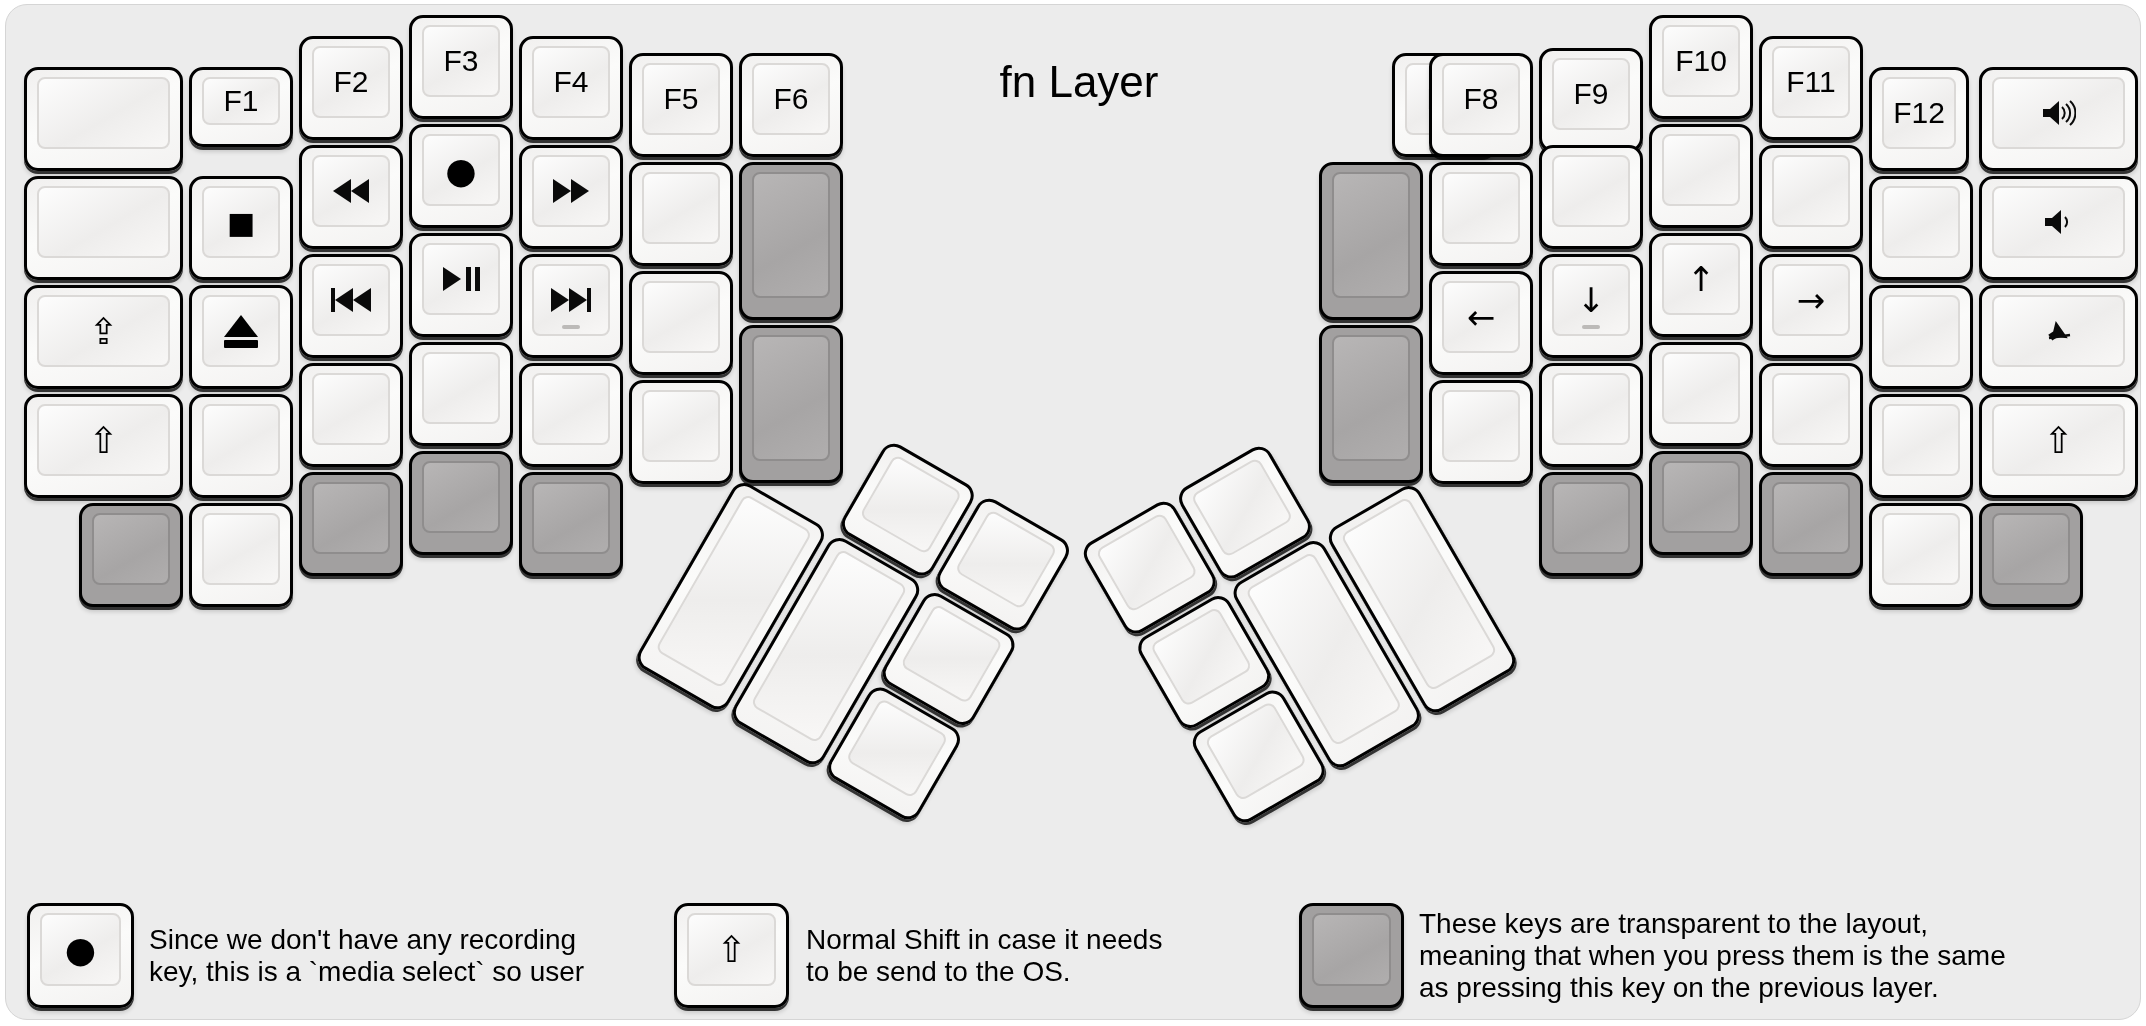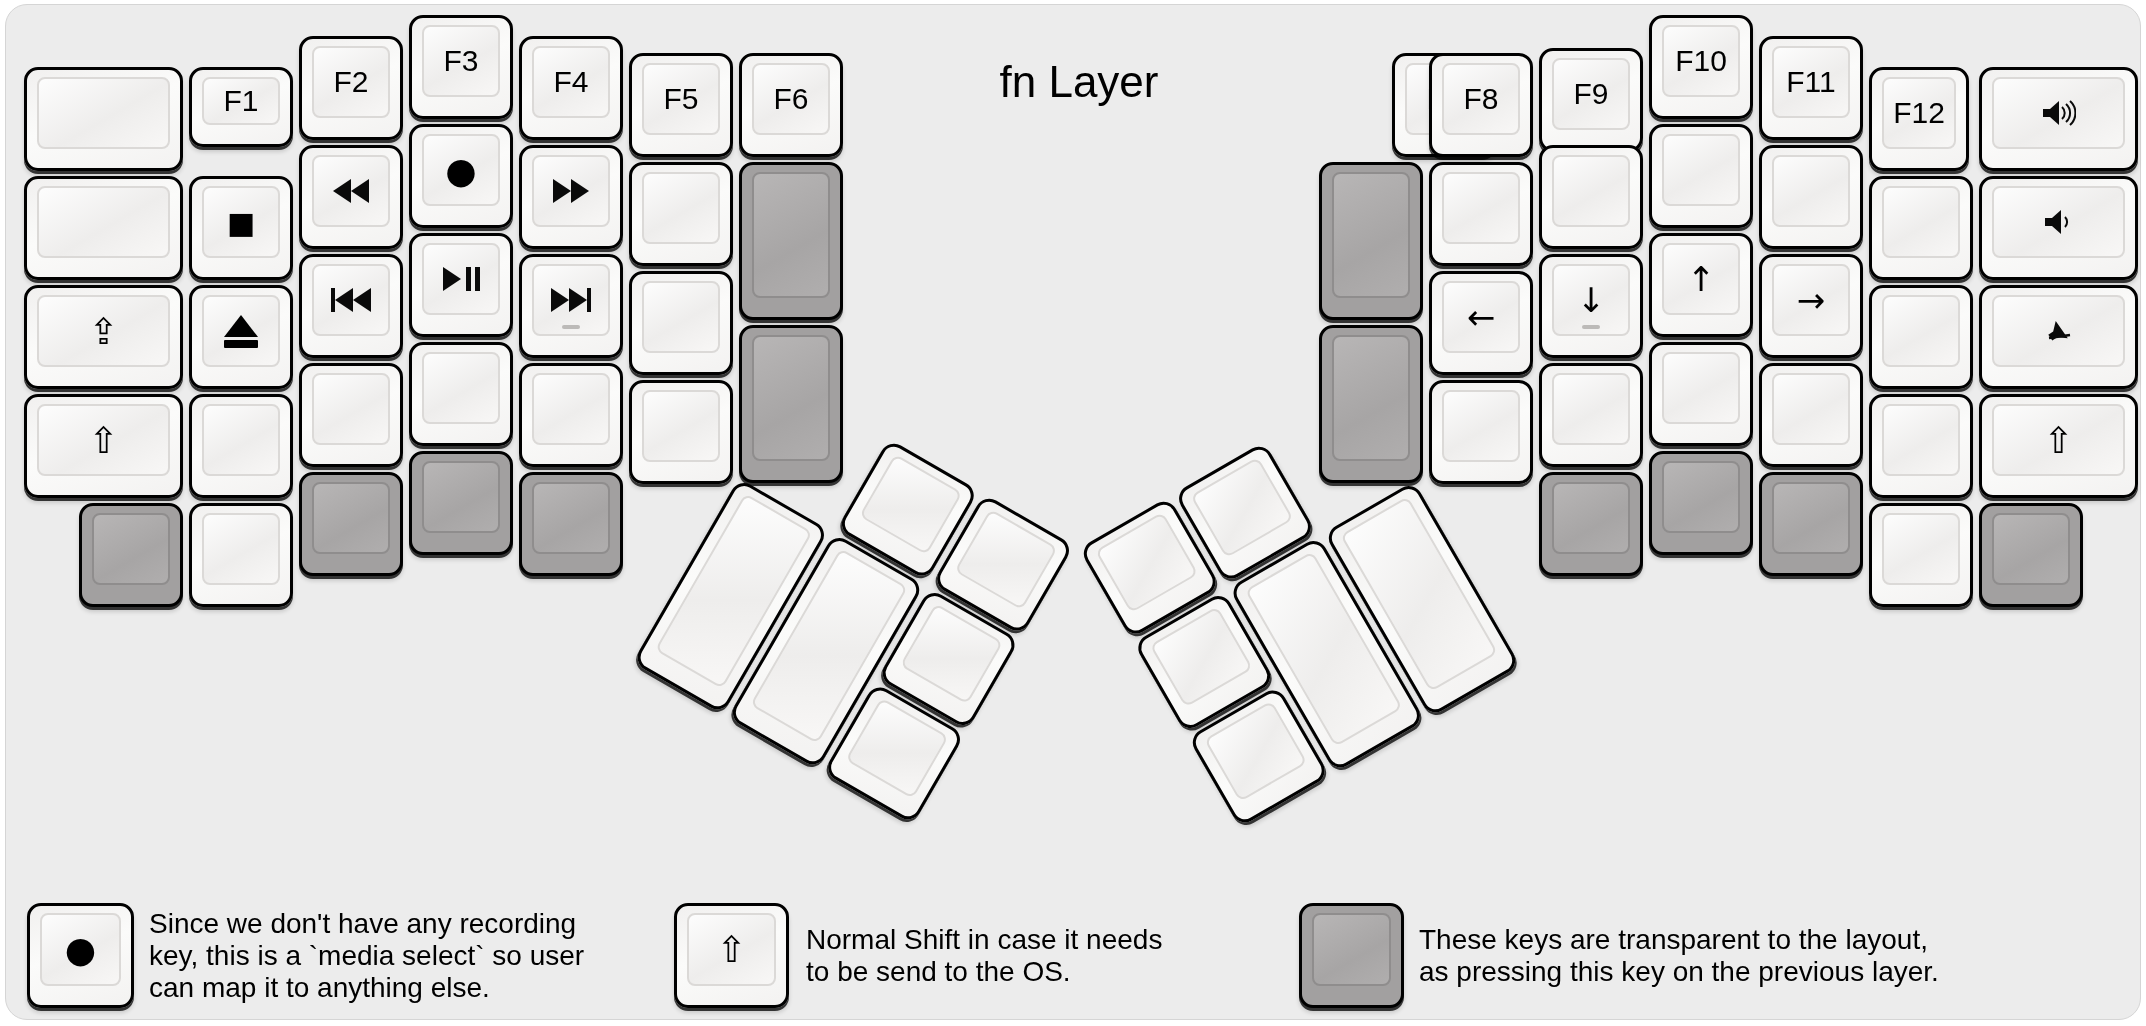"meaning that when you press" div { html: none -> <div>meaning that when you press them is the same</div> }
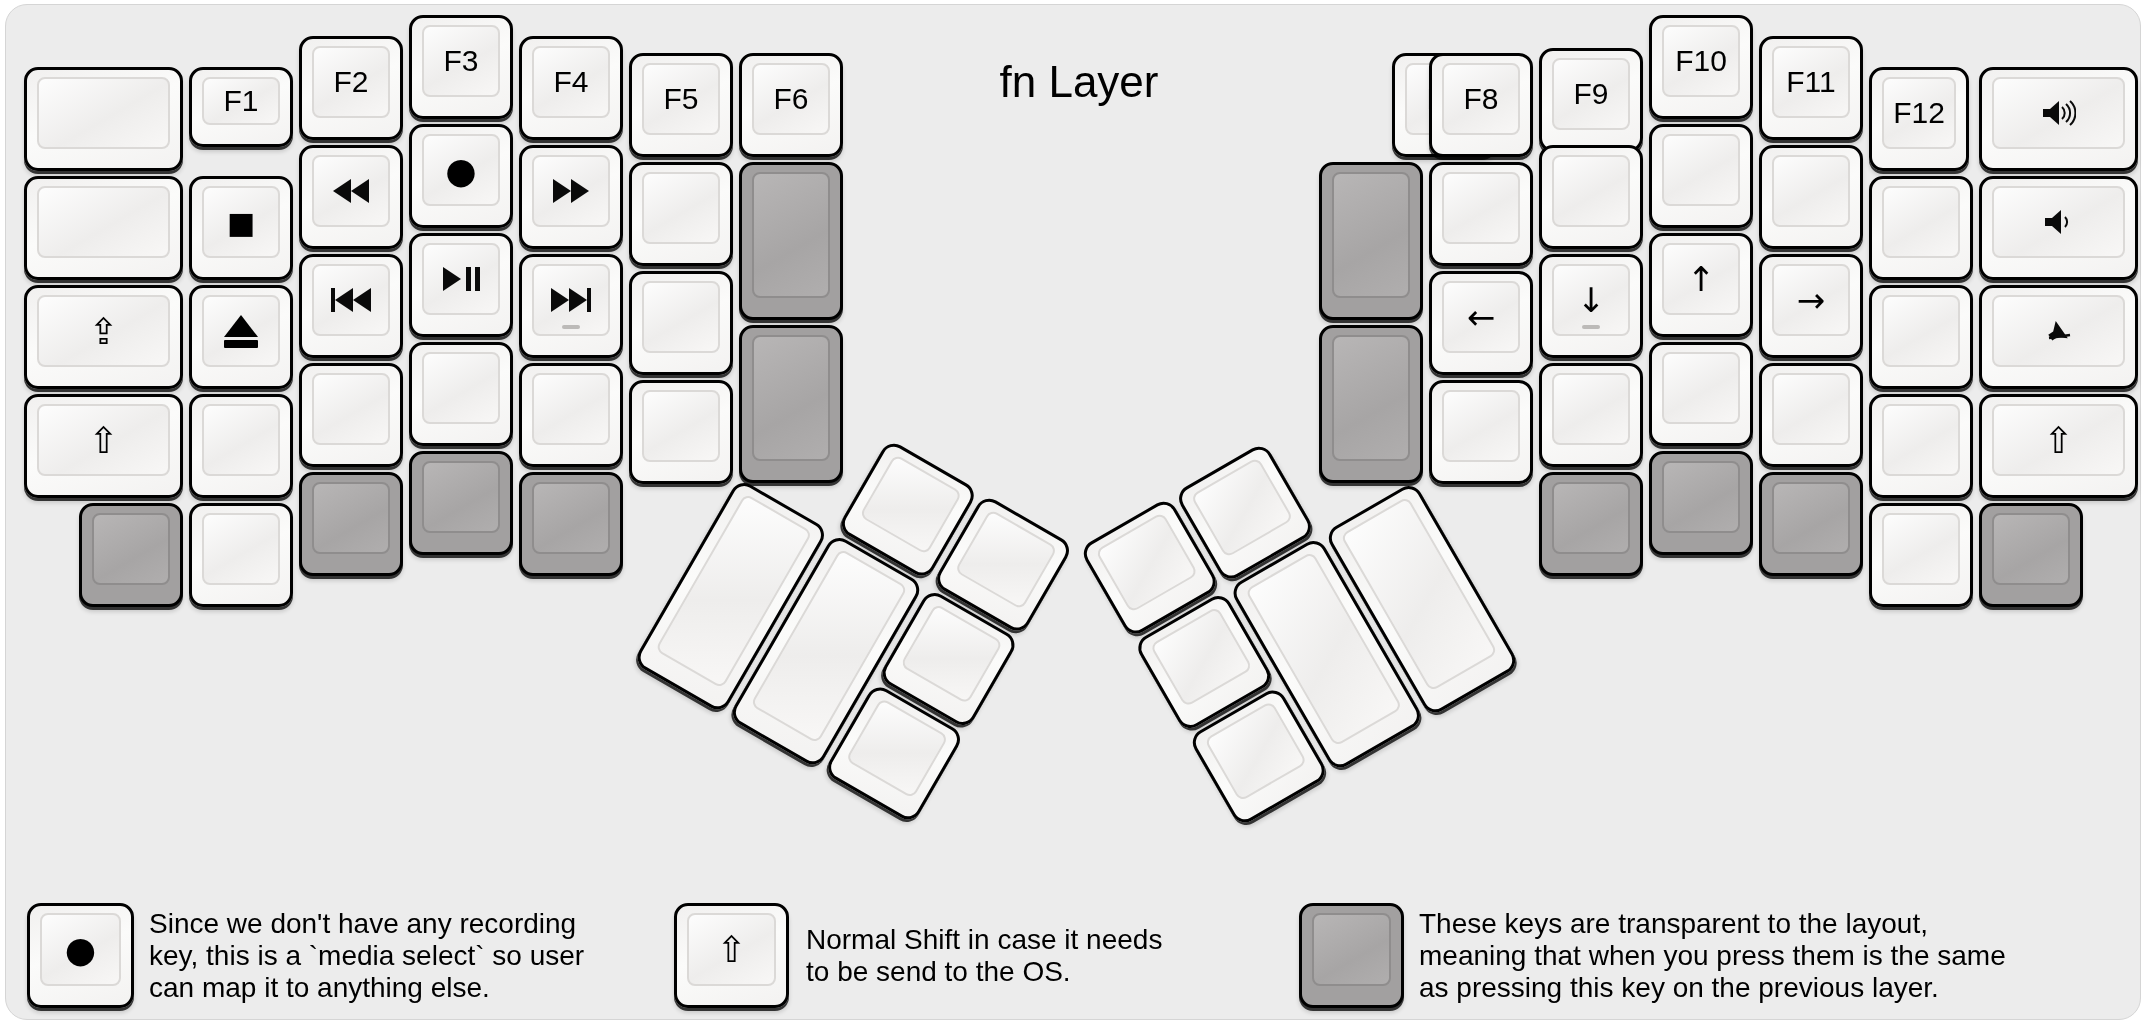"can map it to anything" div { html: <div>can map it to anything else.</div> -> none }
